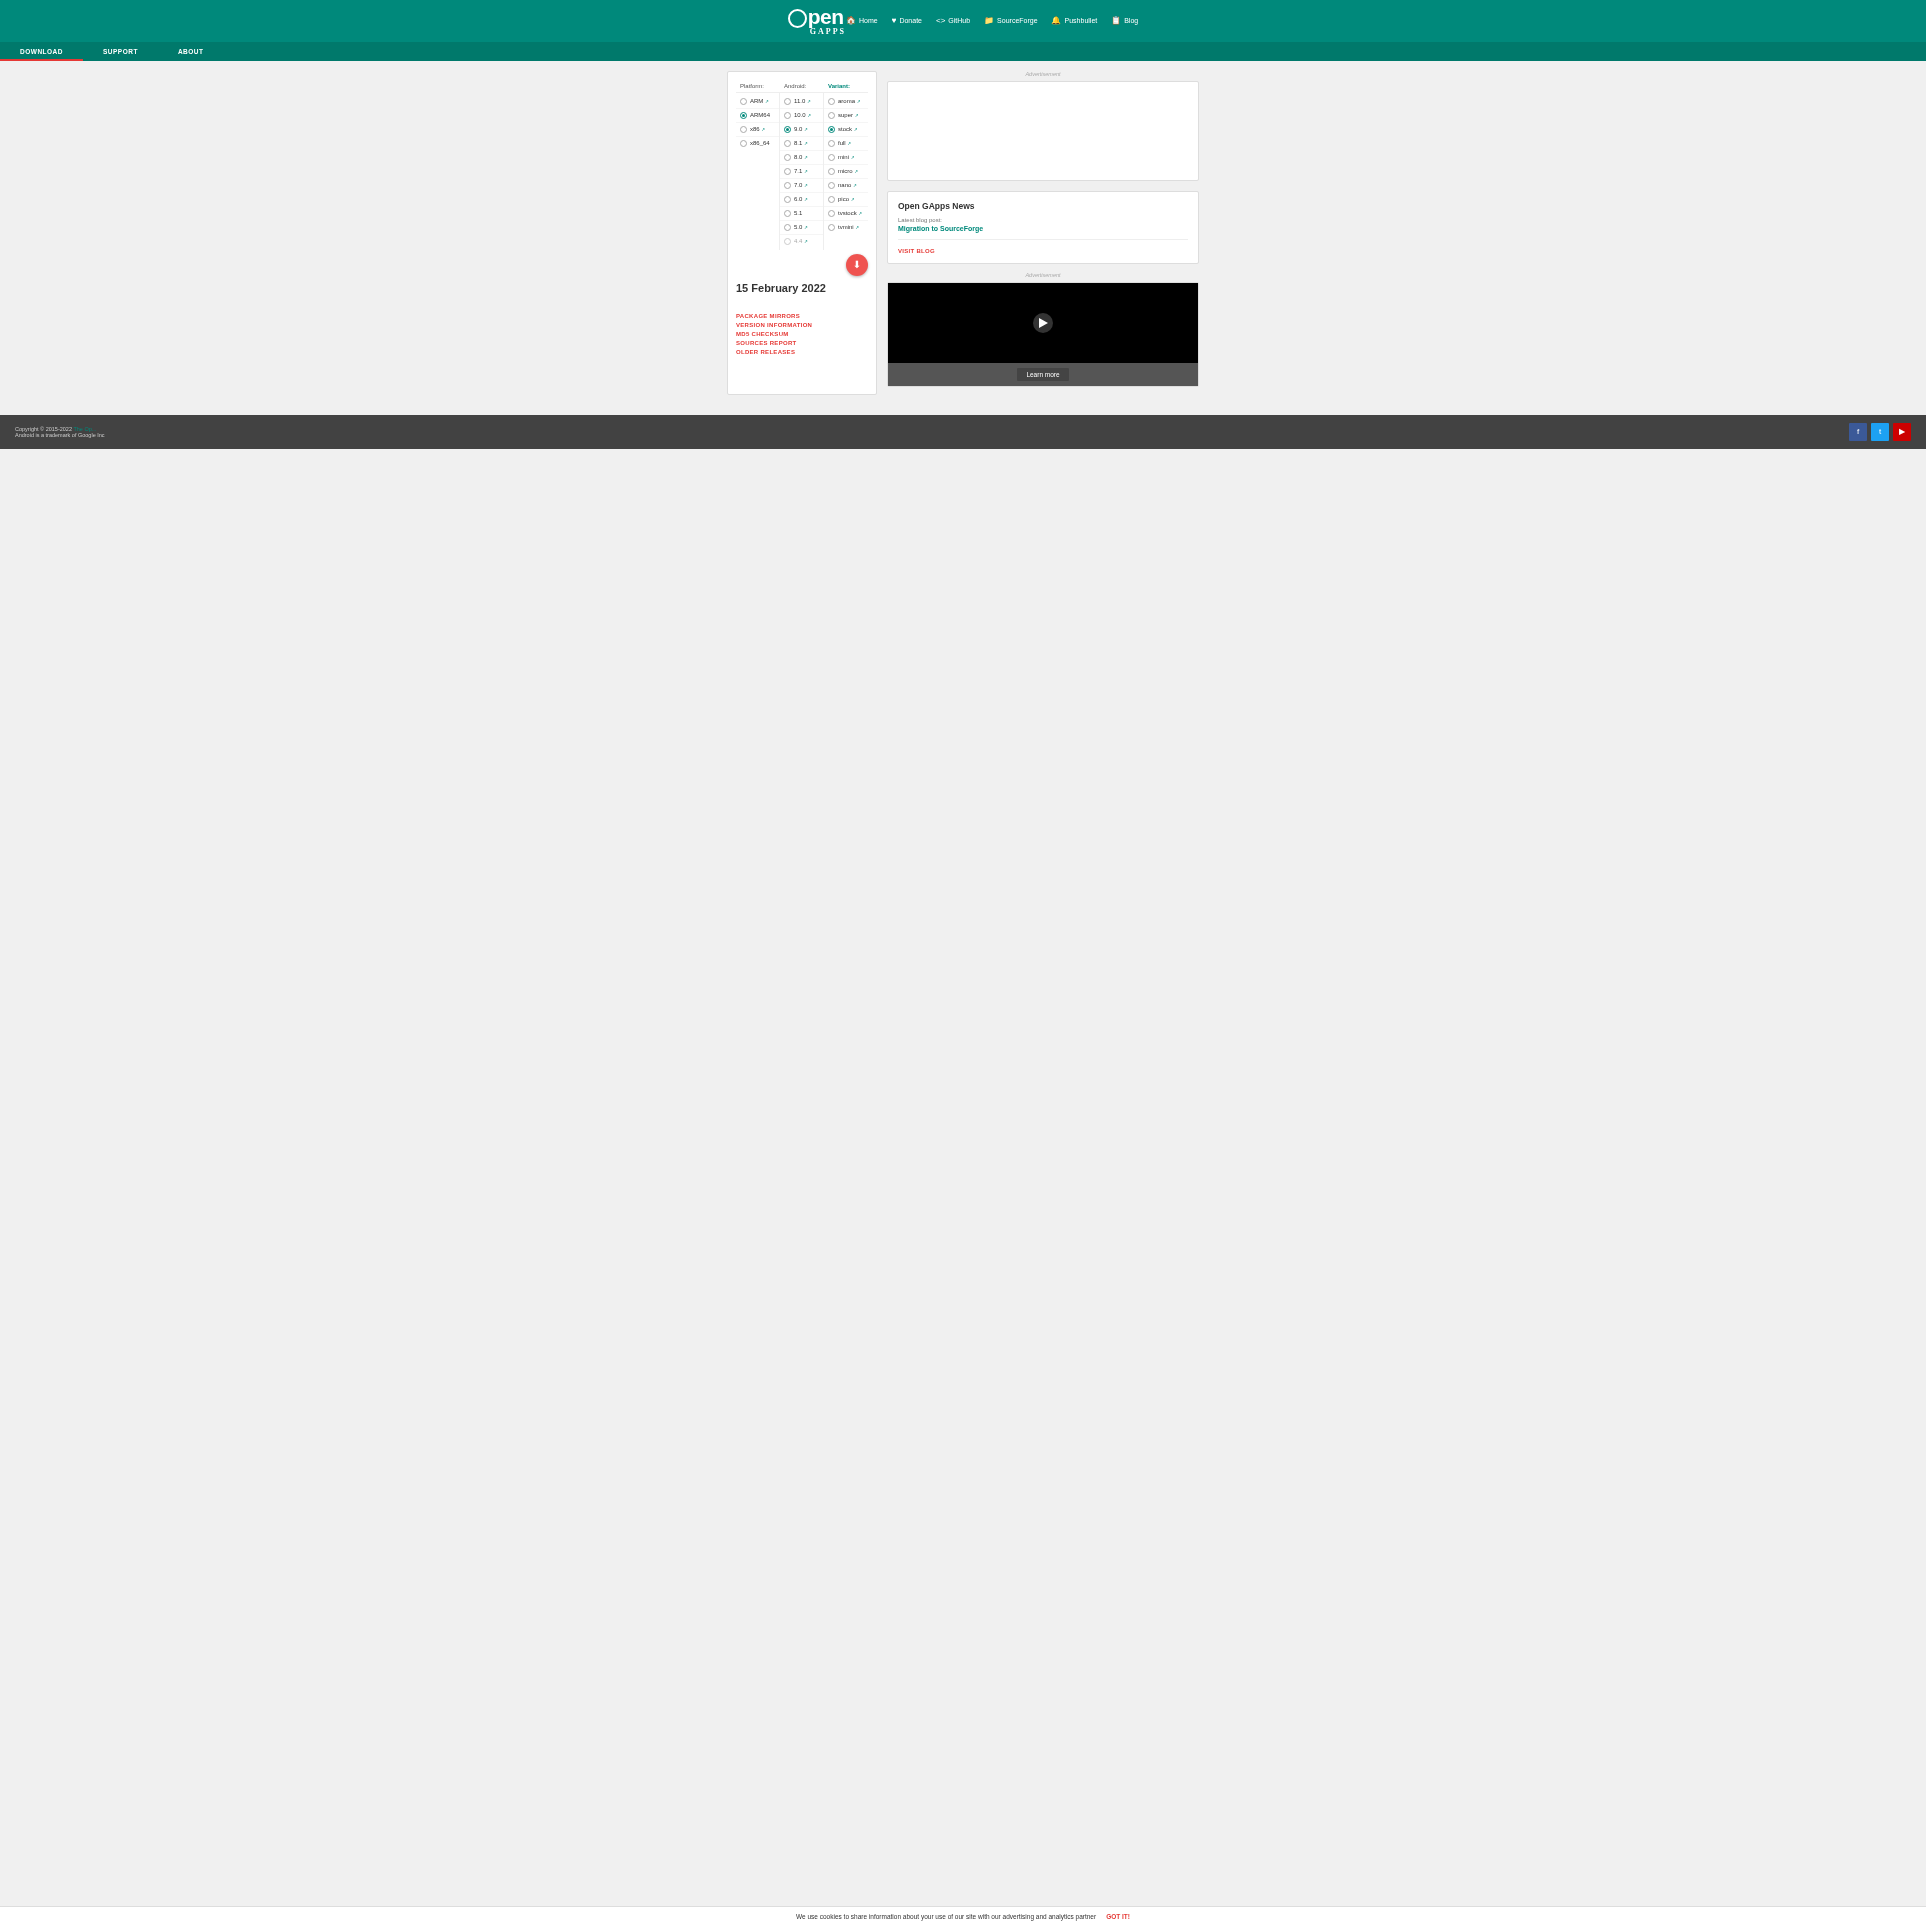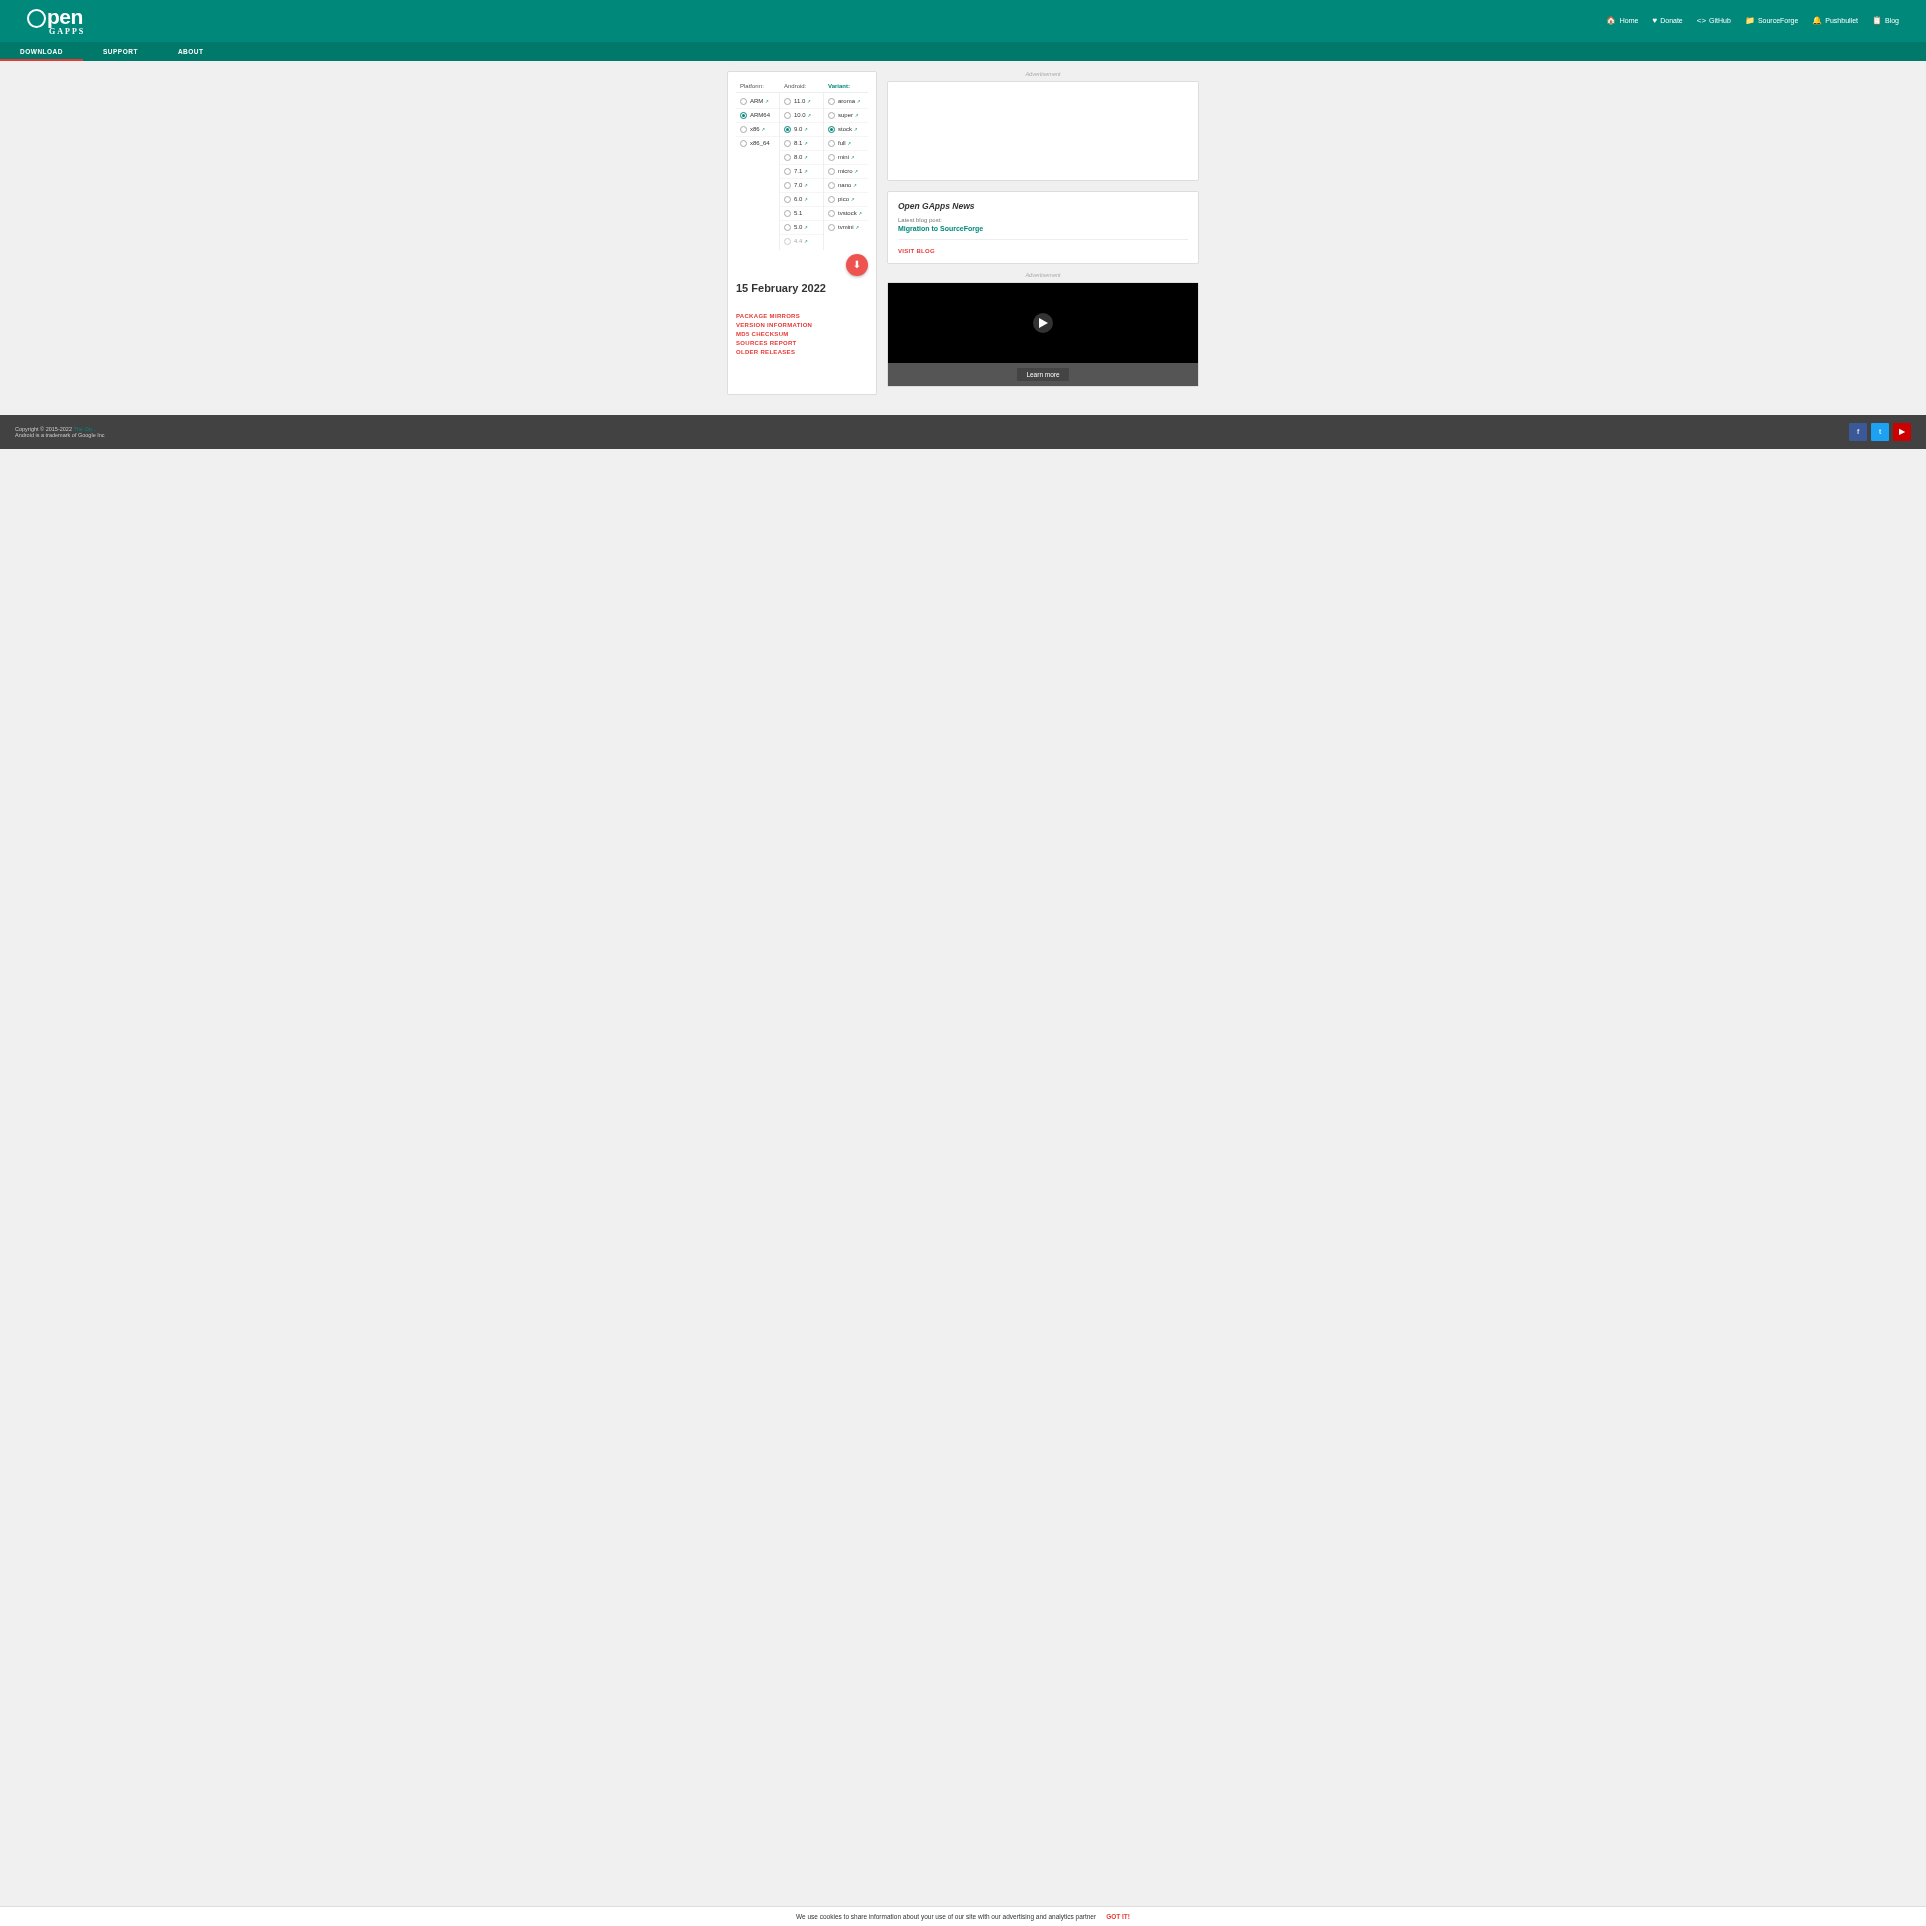"pen" .header { justify-content: space-between -> center; padding: 6px 27px -> 6px 5px }
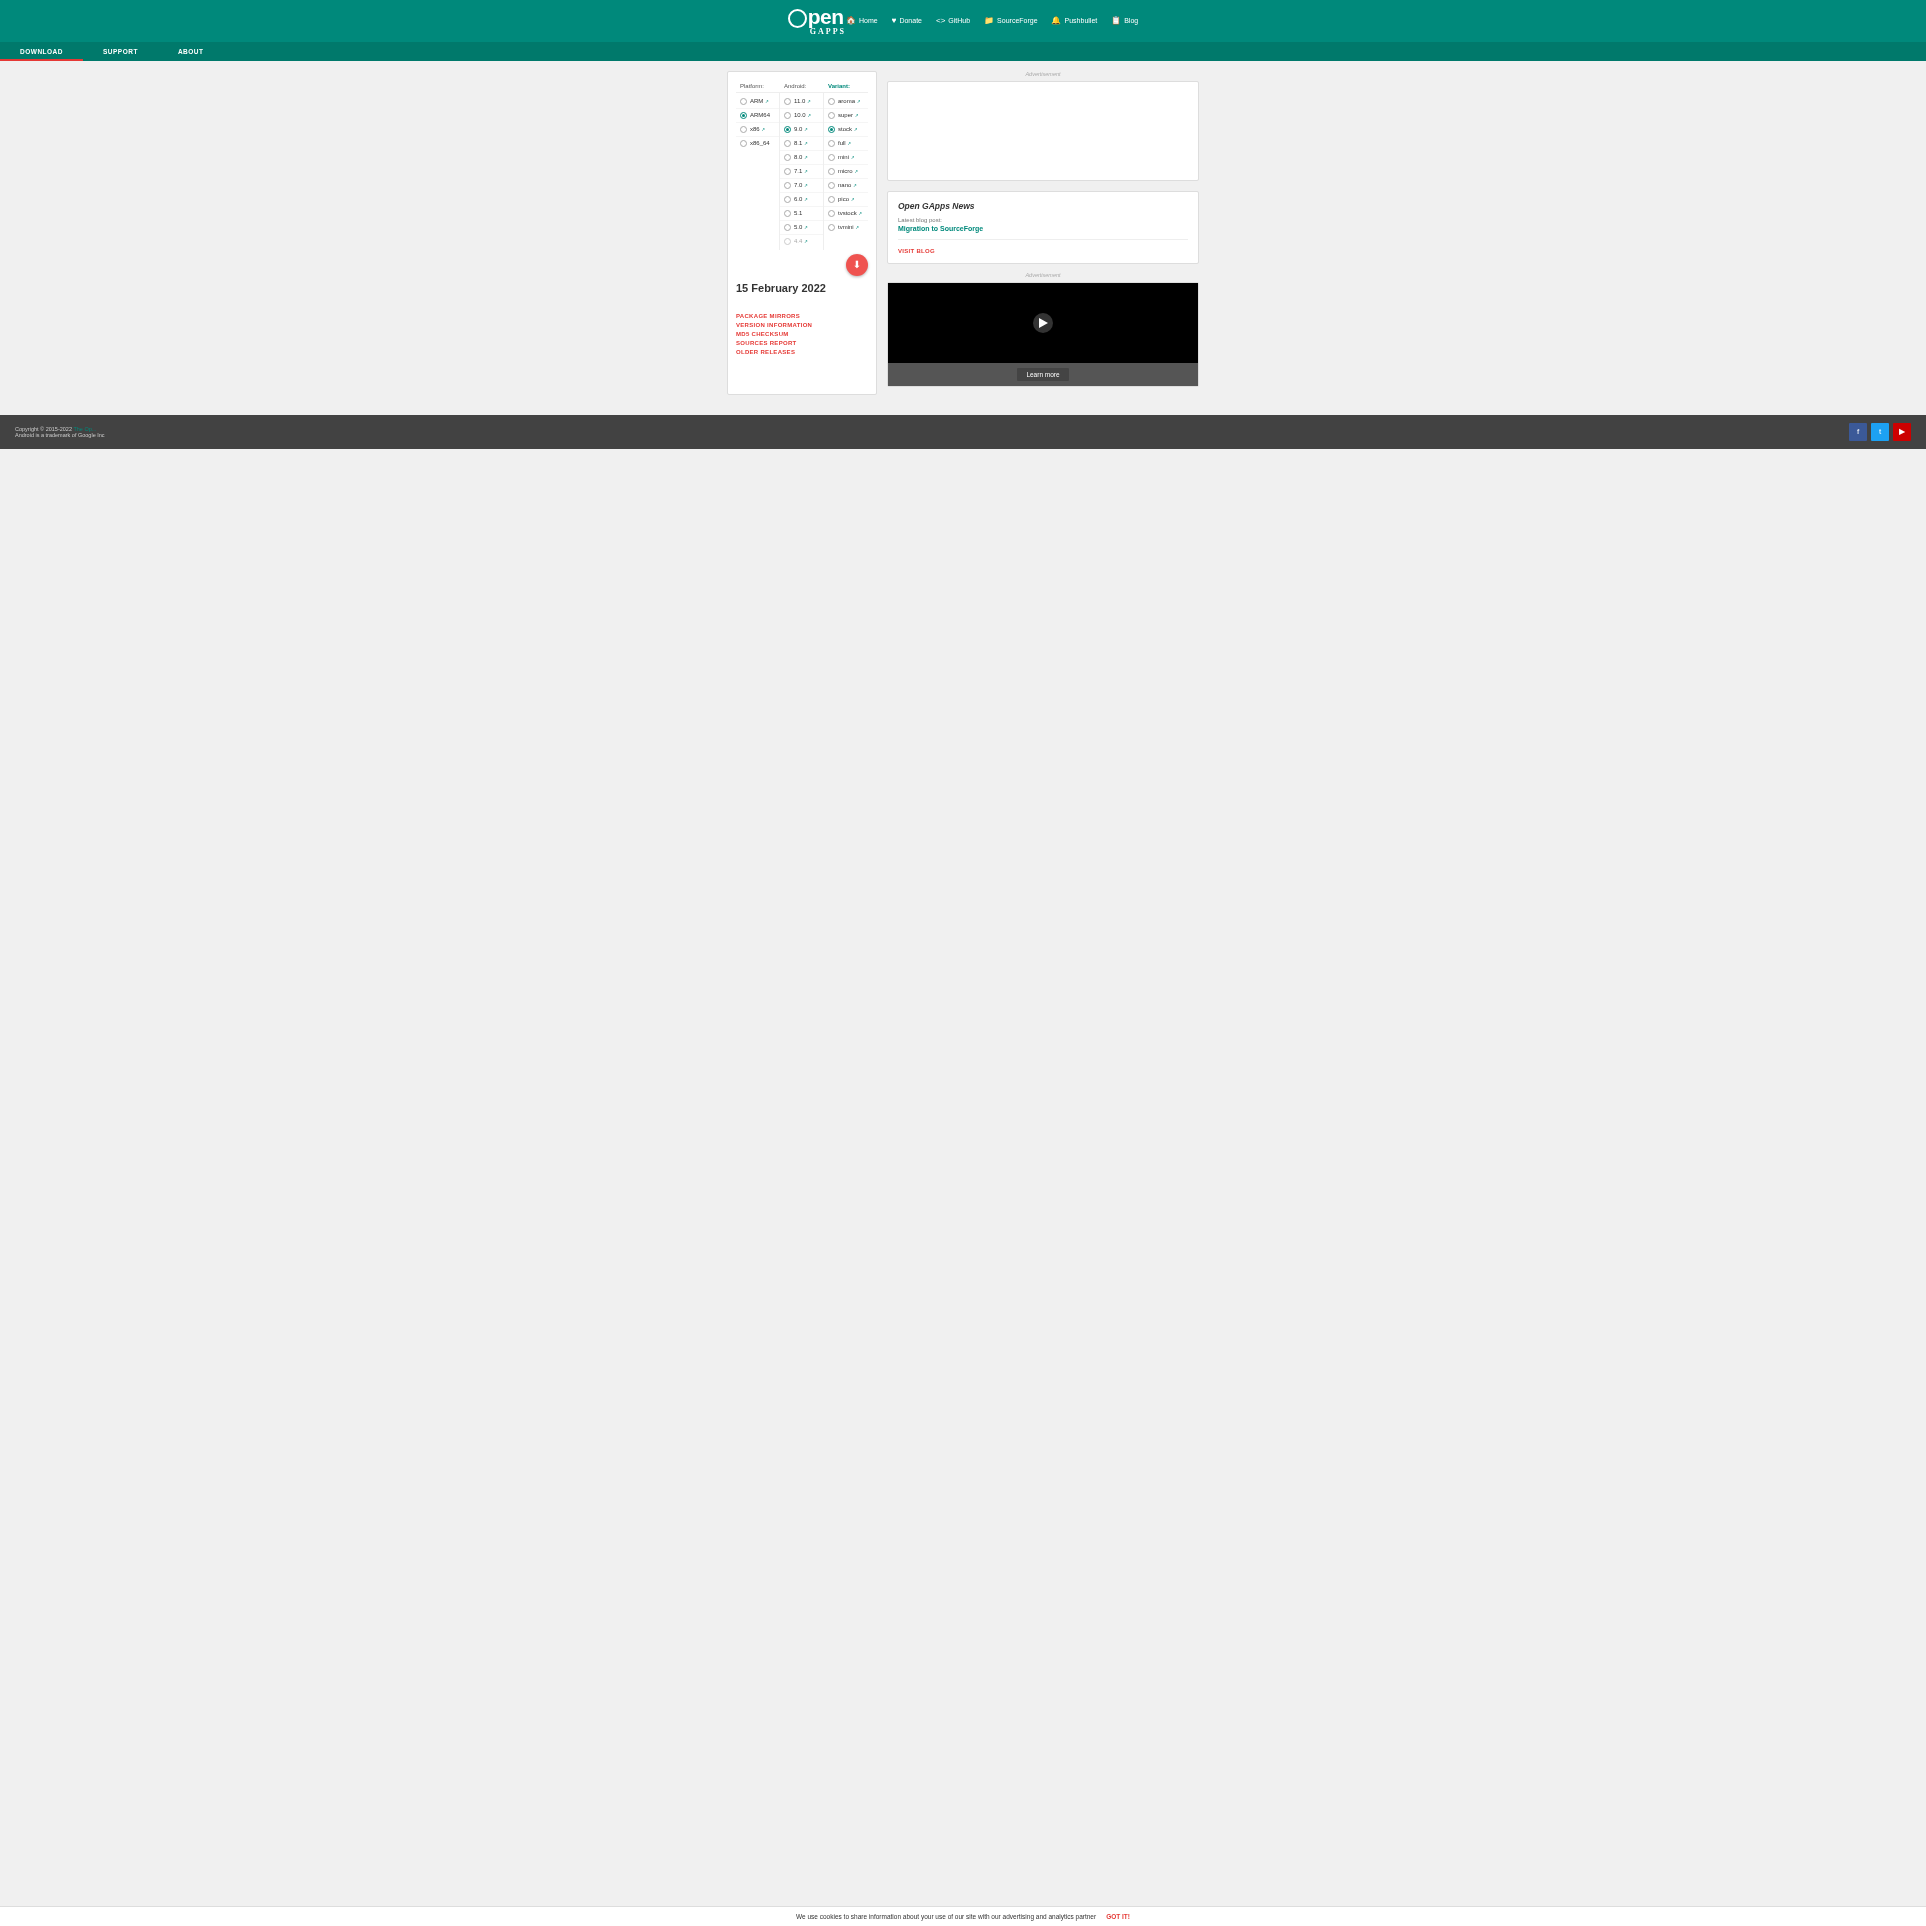"Open GApps News" .news-title { font-style: italic -> none }
